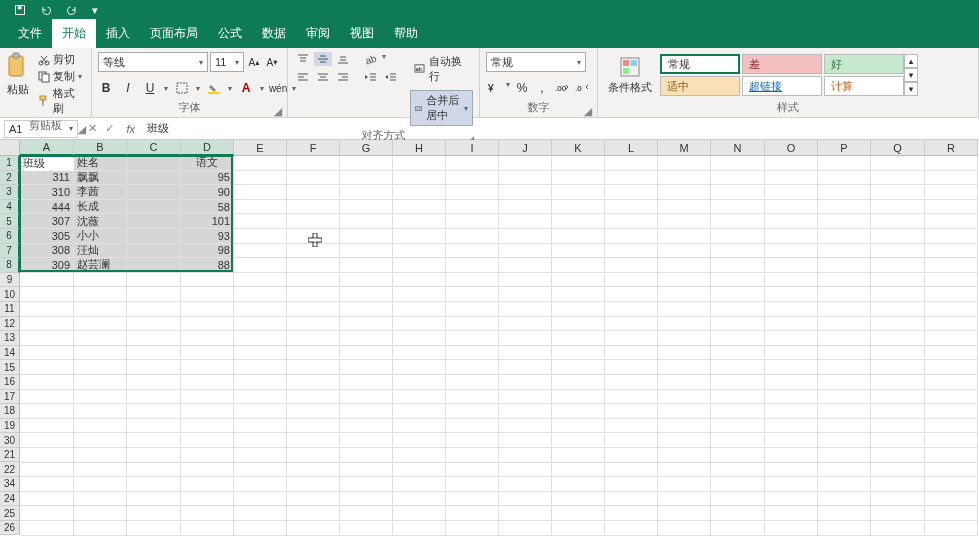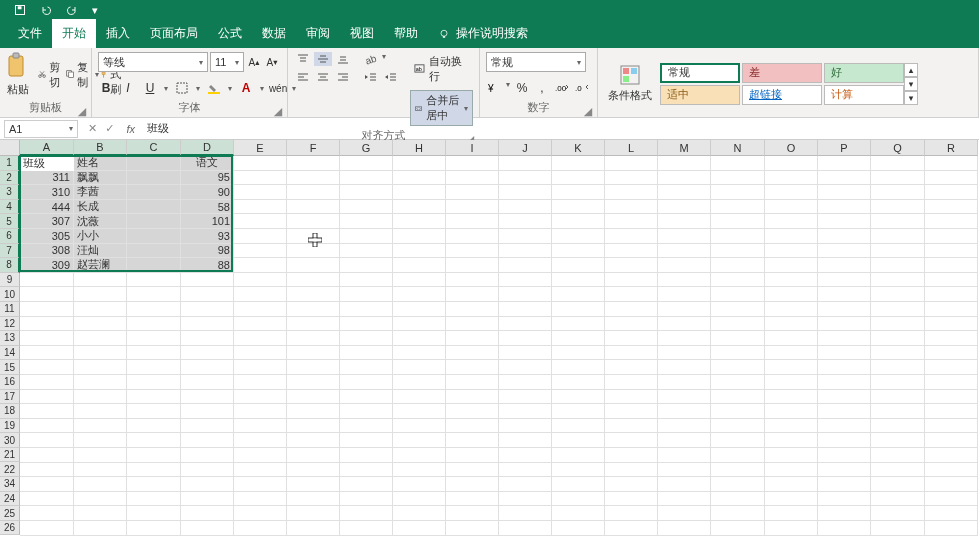"操作说明搜索" div.tell-me { html: <div> <span> <svg> <circle></circle> <rect></rect> </svg> </span> <span>操作说明搜索</span> </div> -> none }
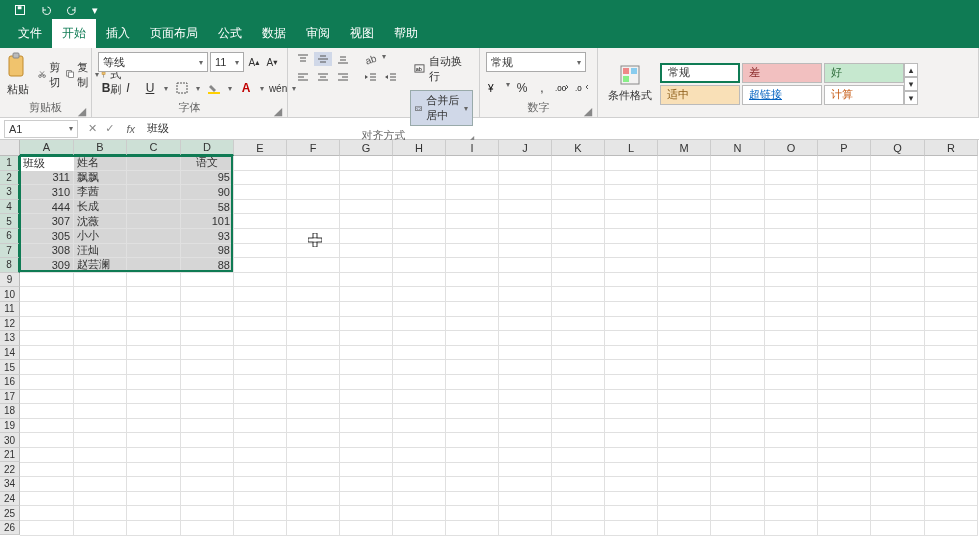"剪切" .clip-col2 { flex-direction: row -> column }
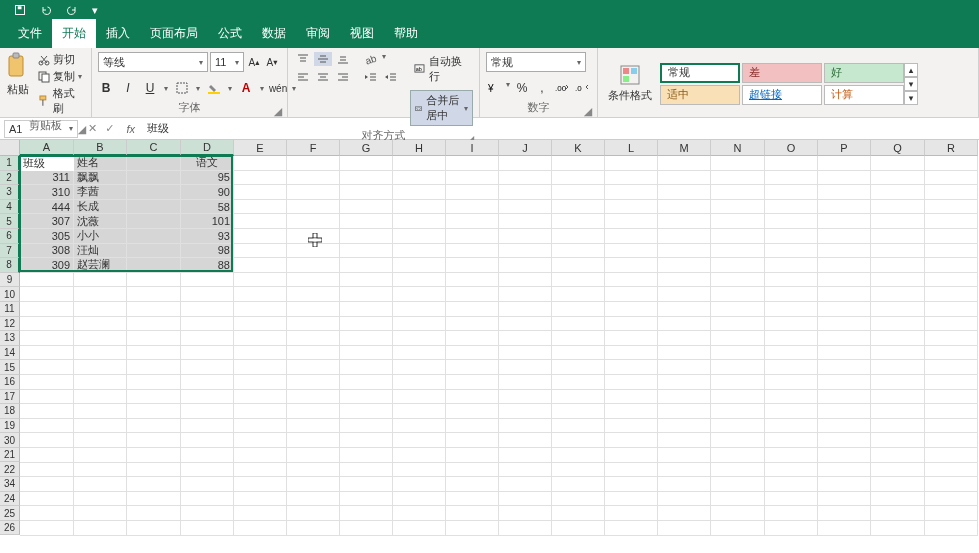"样式" div.group-label { html: none -> <div><span>样式</span></div> }
